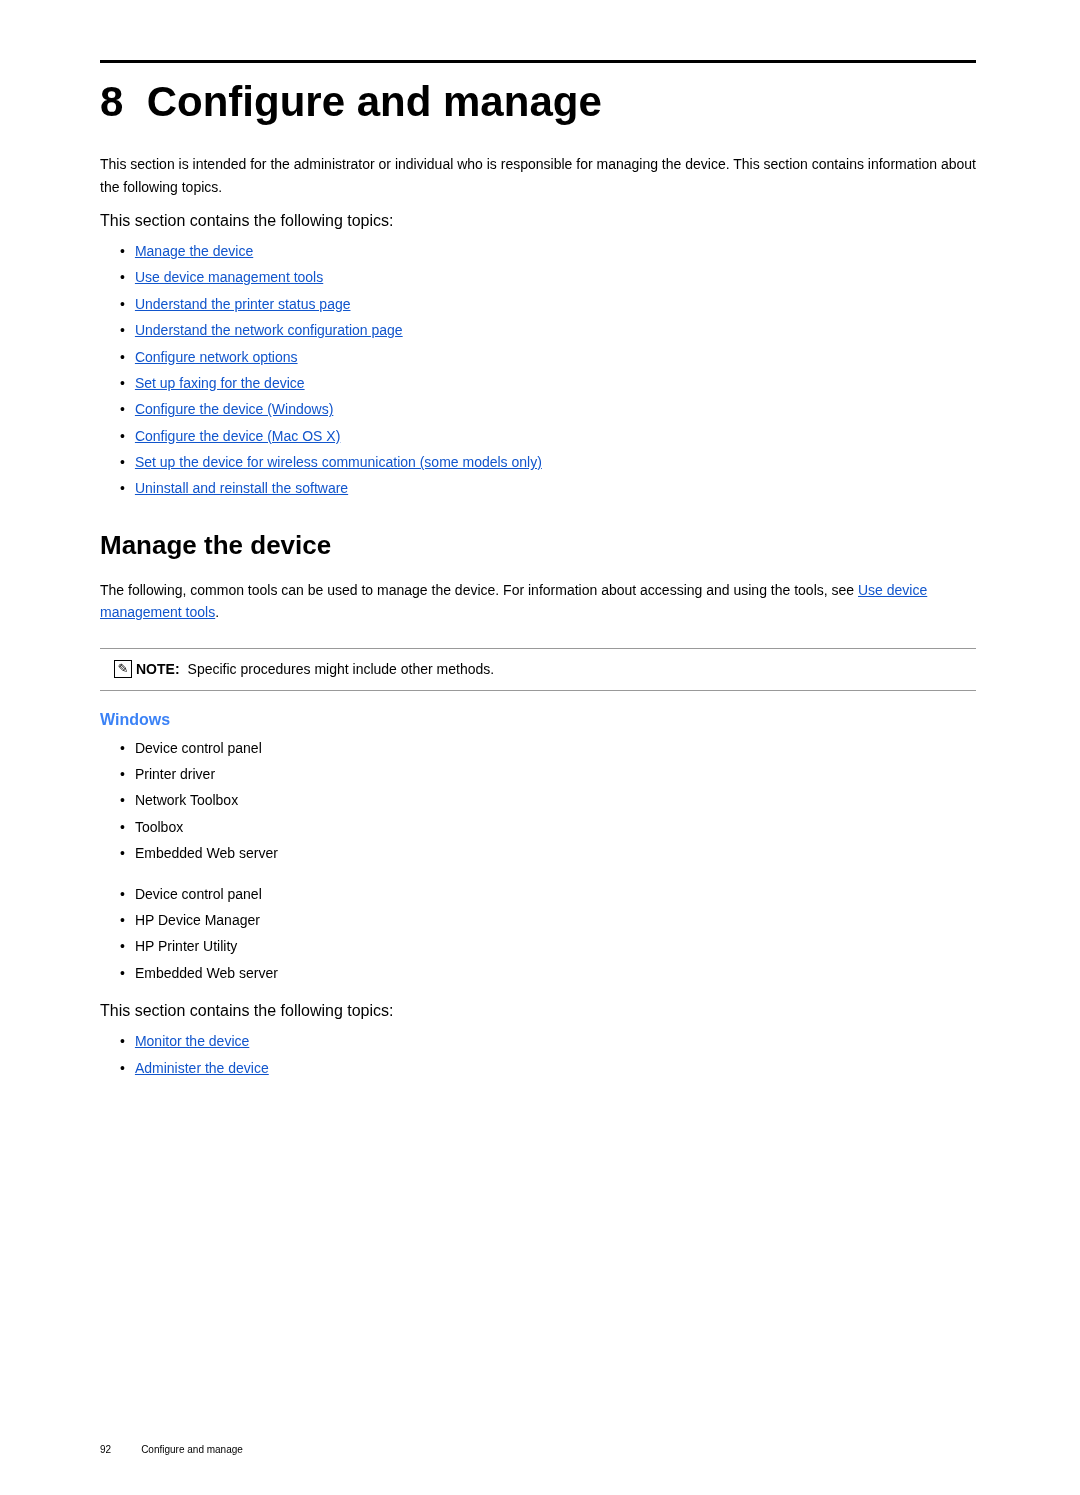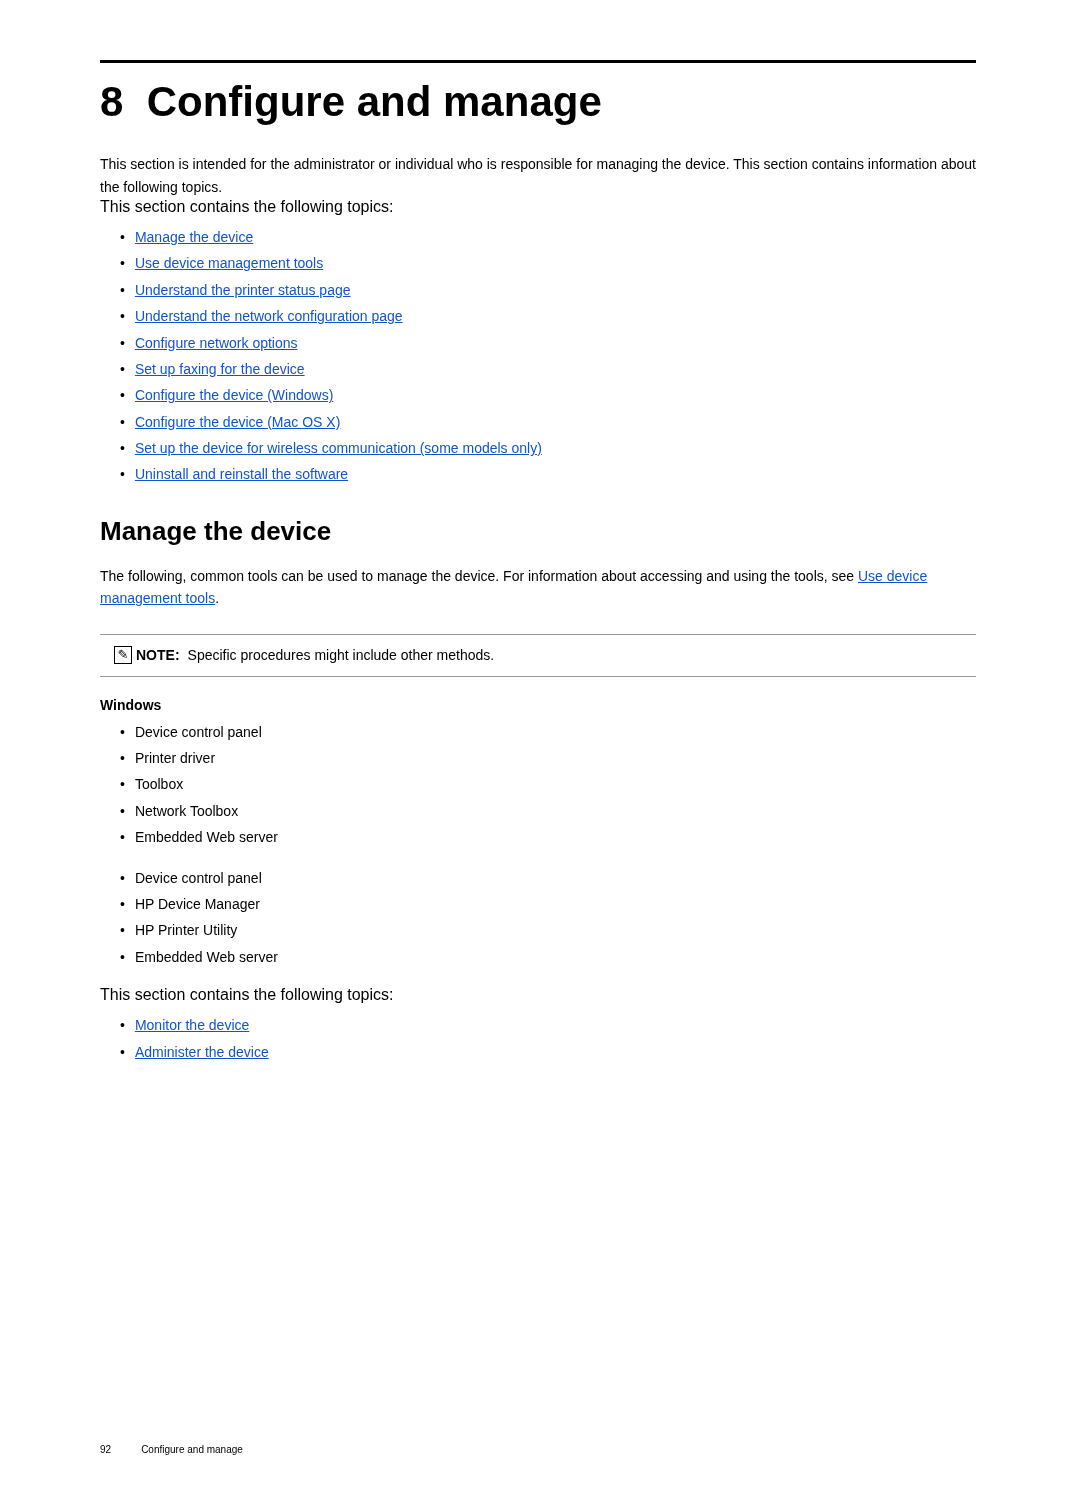"This section is intended for" .intro-text { margin-bottom: none -> 14px }
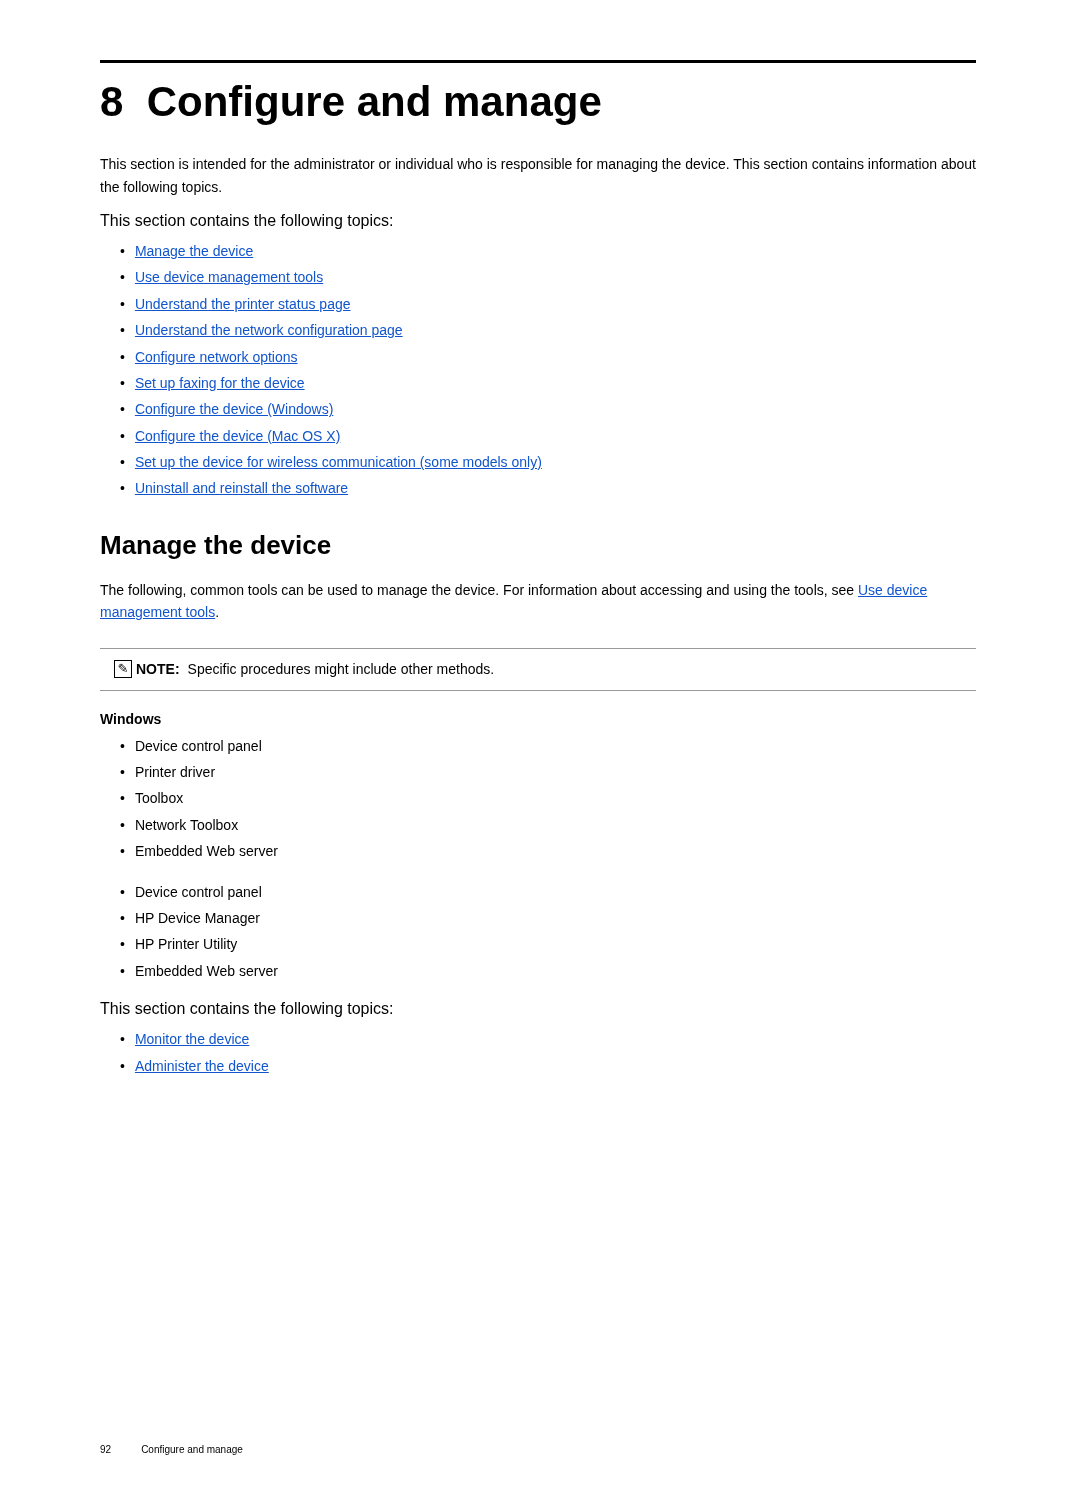"Windows" .sub-section-label { color: #000000 -> #3b82f6; font-size: 14px -> 16px }
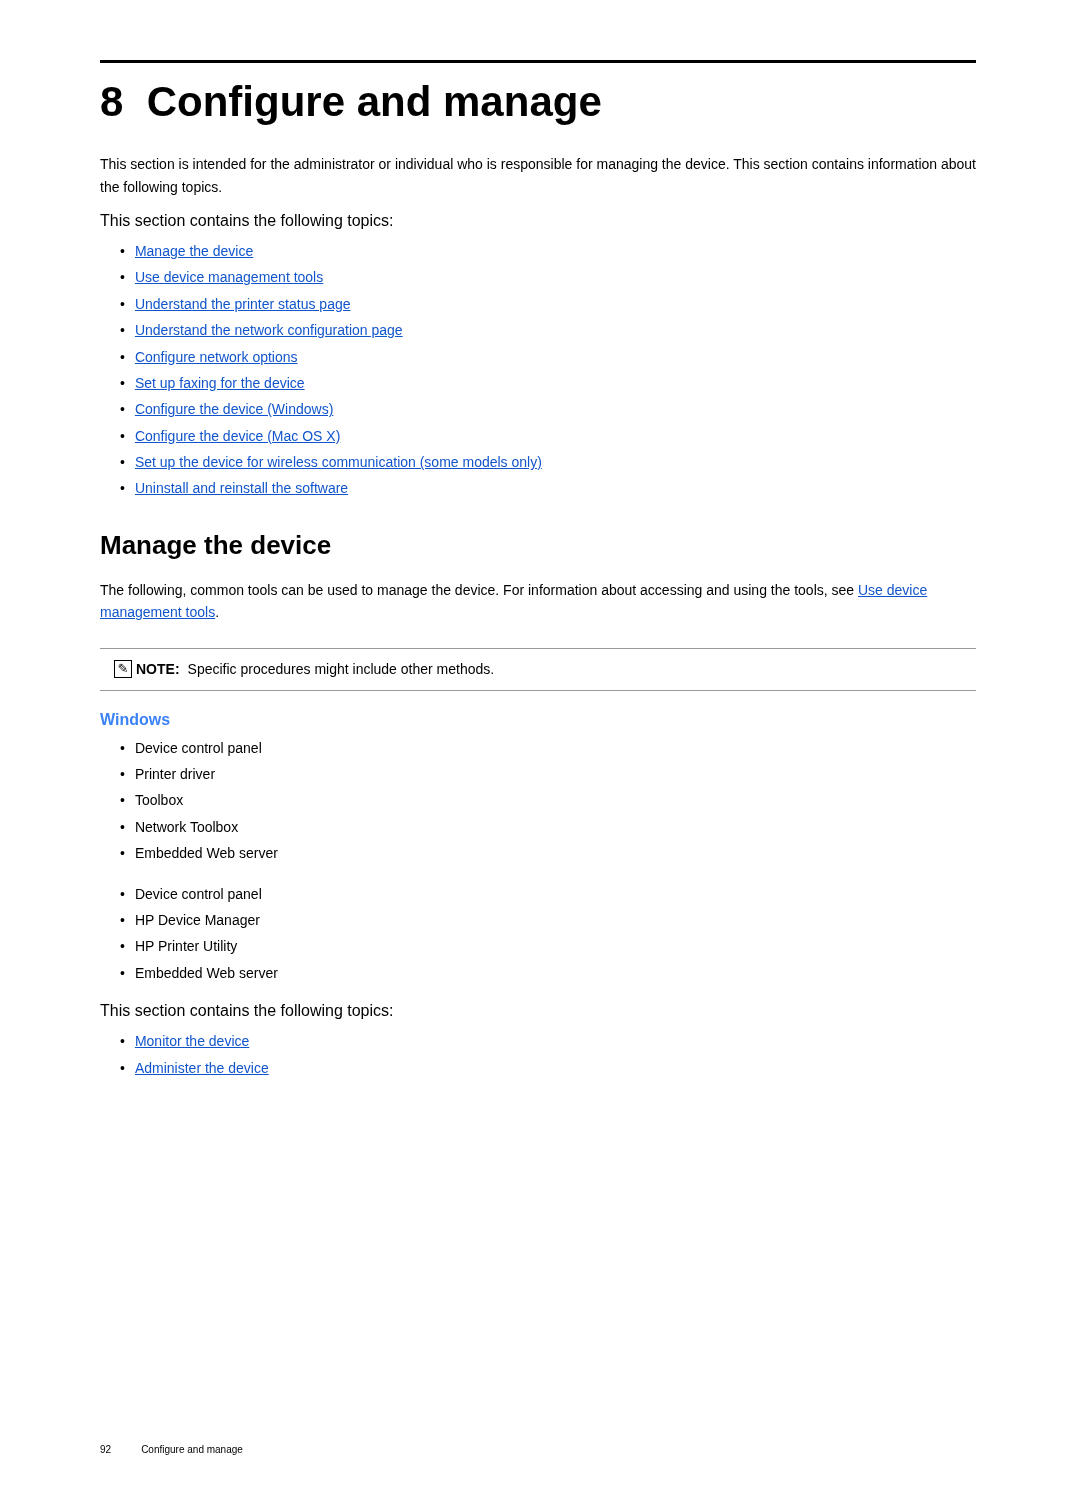"Toolbox" li { order: before "Network Toolbox" -> after "Network Toolbox" }
